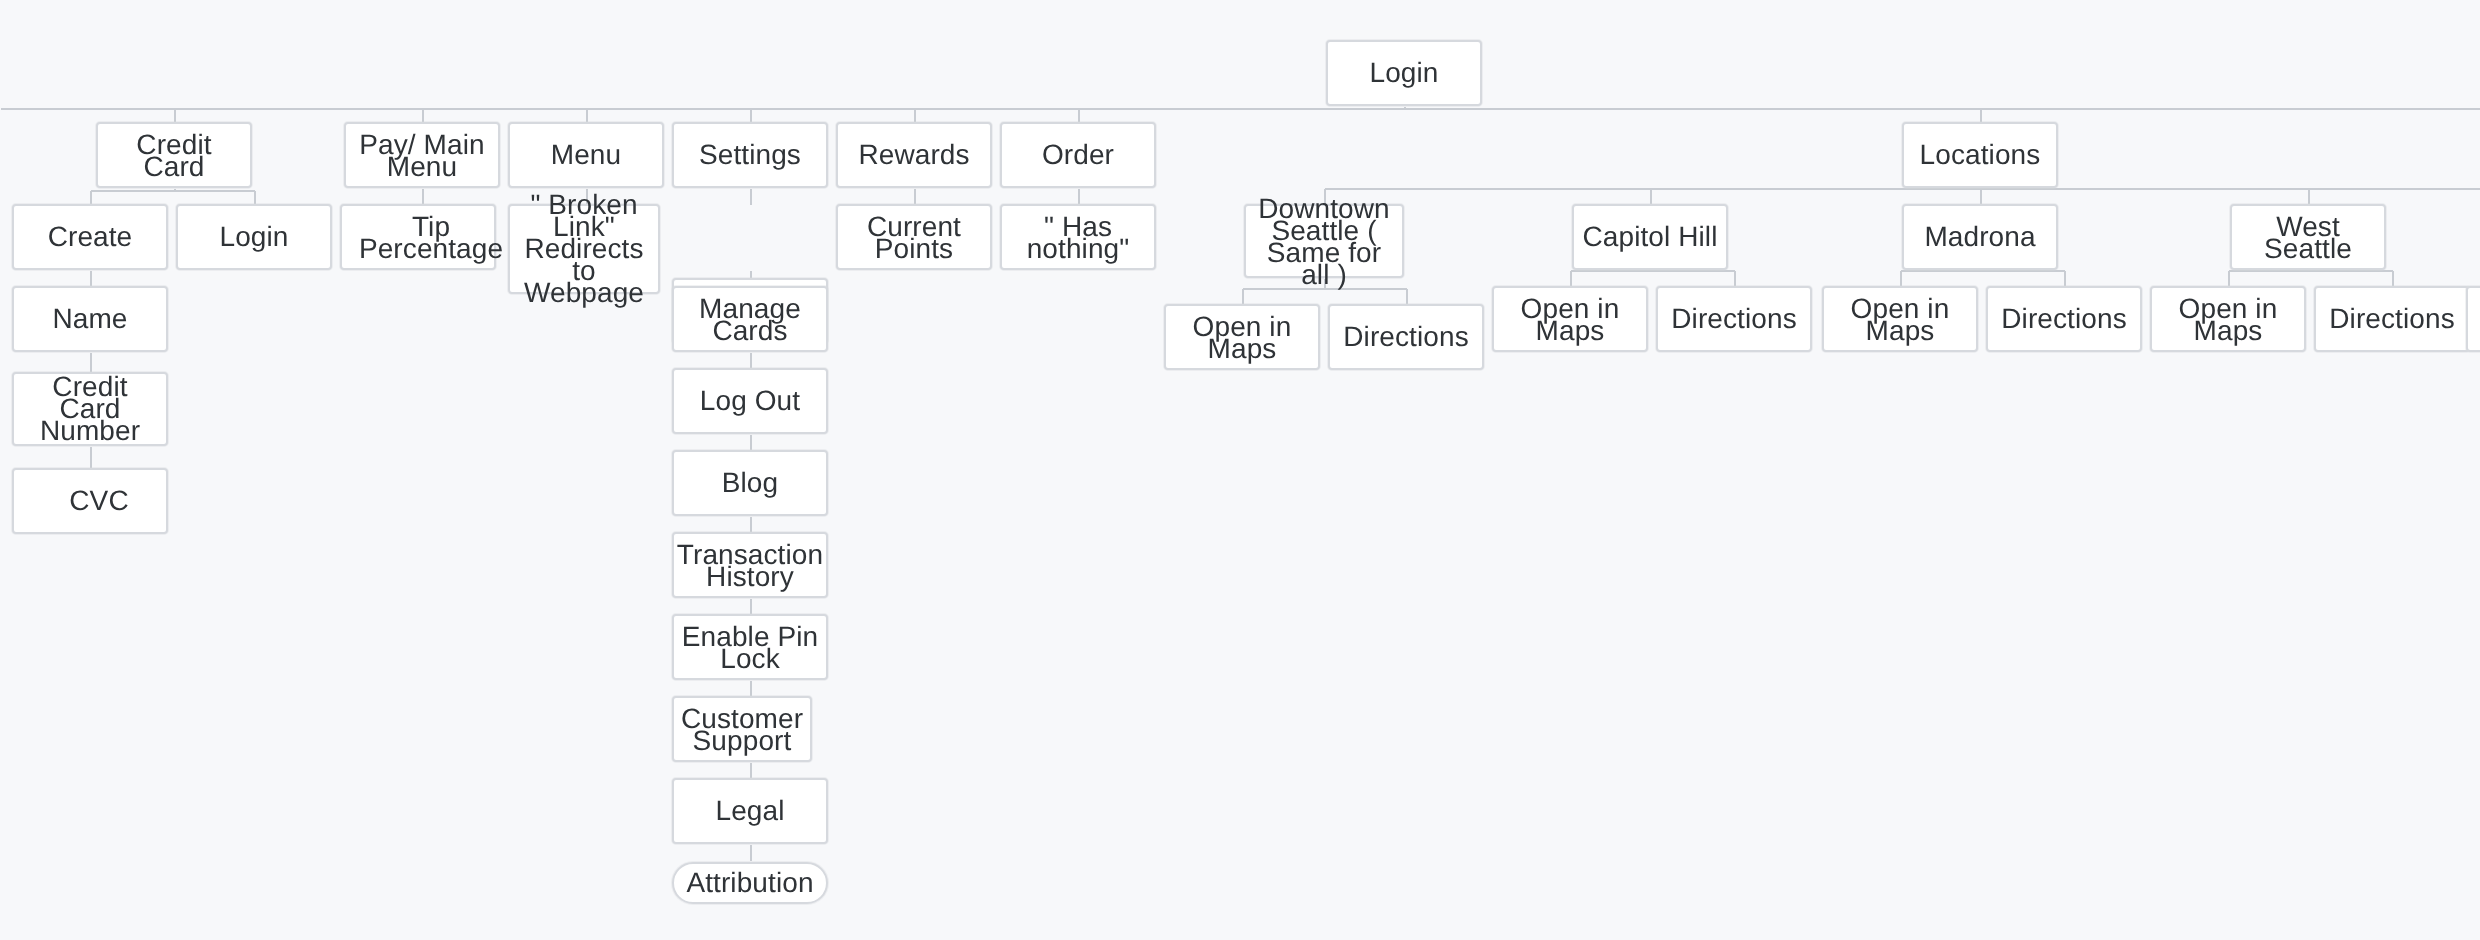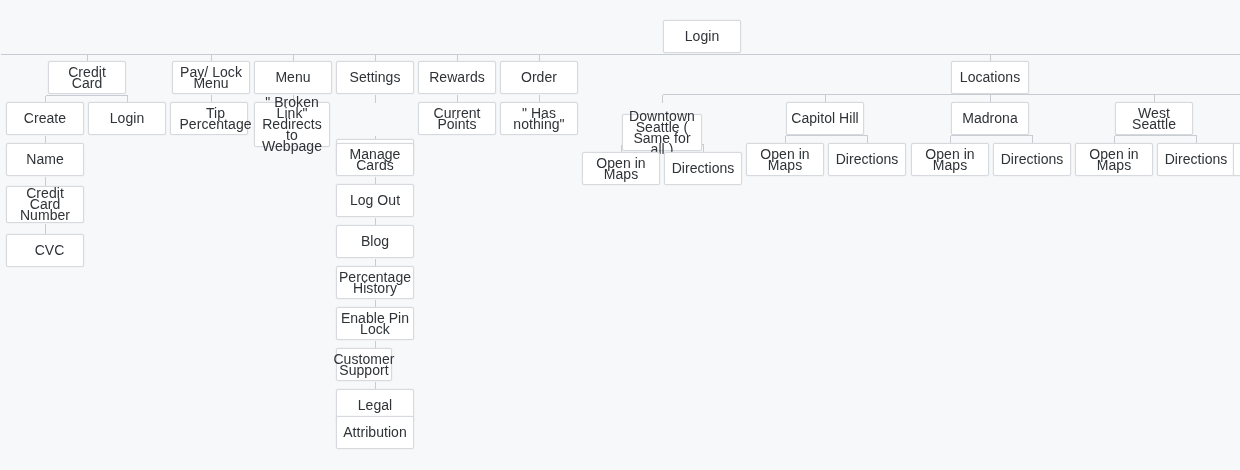"Pay/ Lock Menu" span.lbl { text: Lock -> Main }
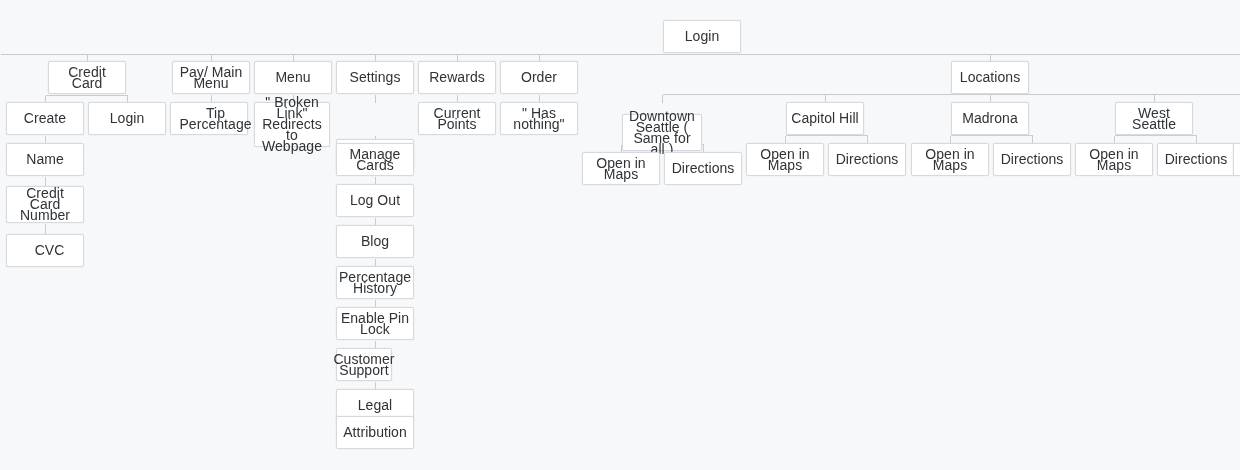"Downtown Seattle (" div.node { margin-top: 12px -> none }
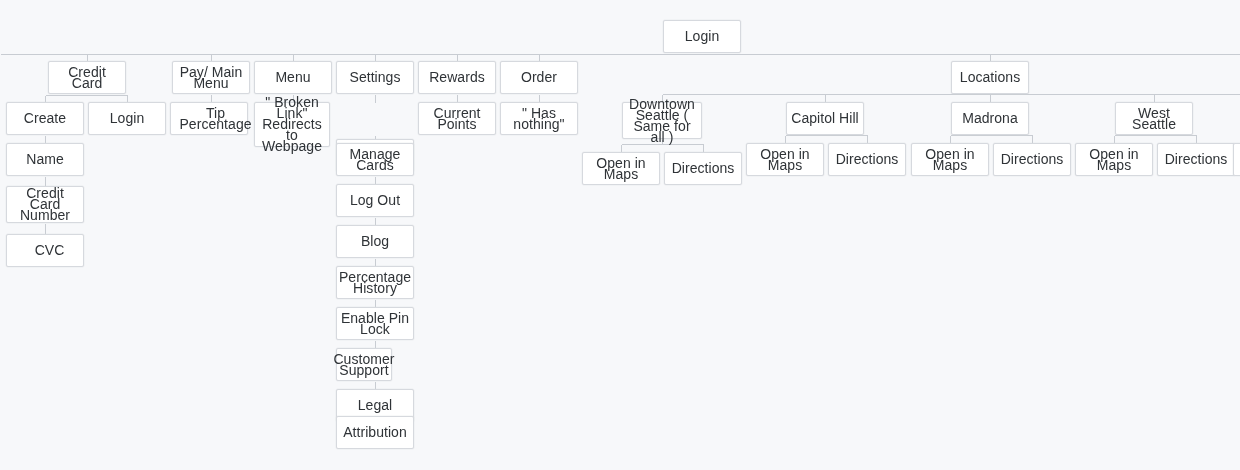"Percentage History" span.lbl { text: Percentage -> Transaction }
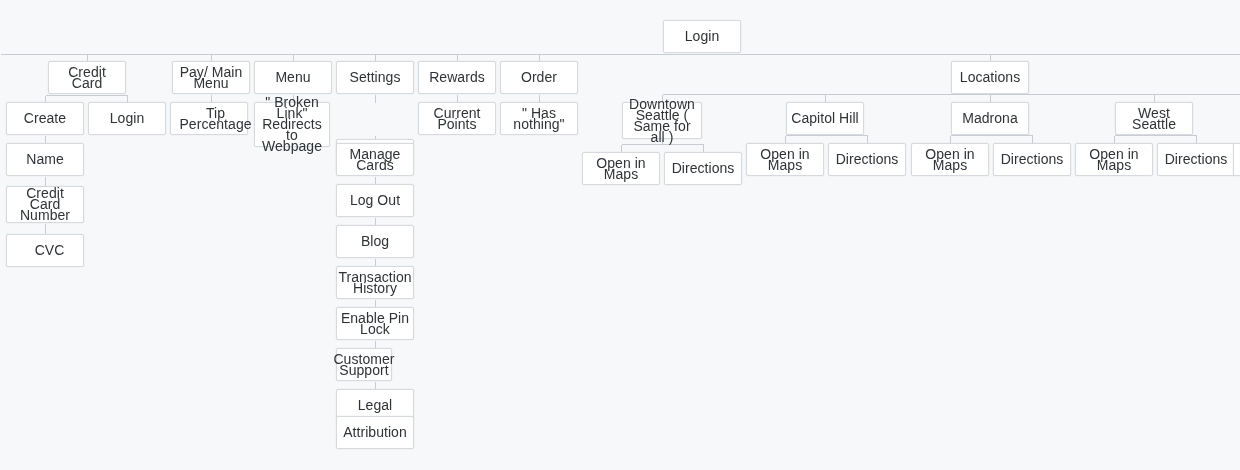"Customer Support" div.node { width: 56px -> 70px }
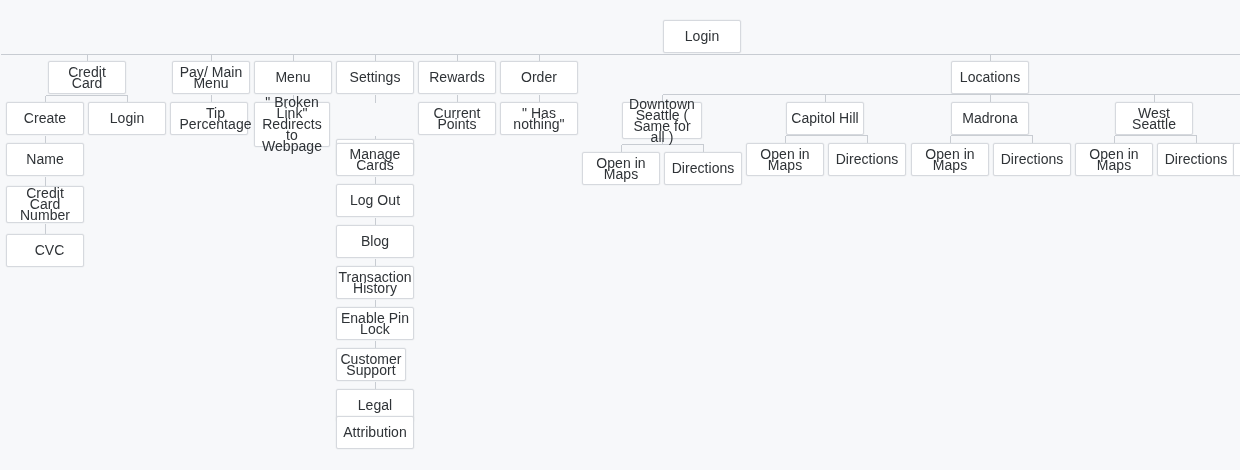"Attribution" div.node { border-radius: none -> 13px; height: 33px -> 21px; top: 416px -> 431px }
